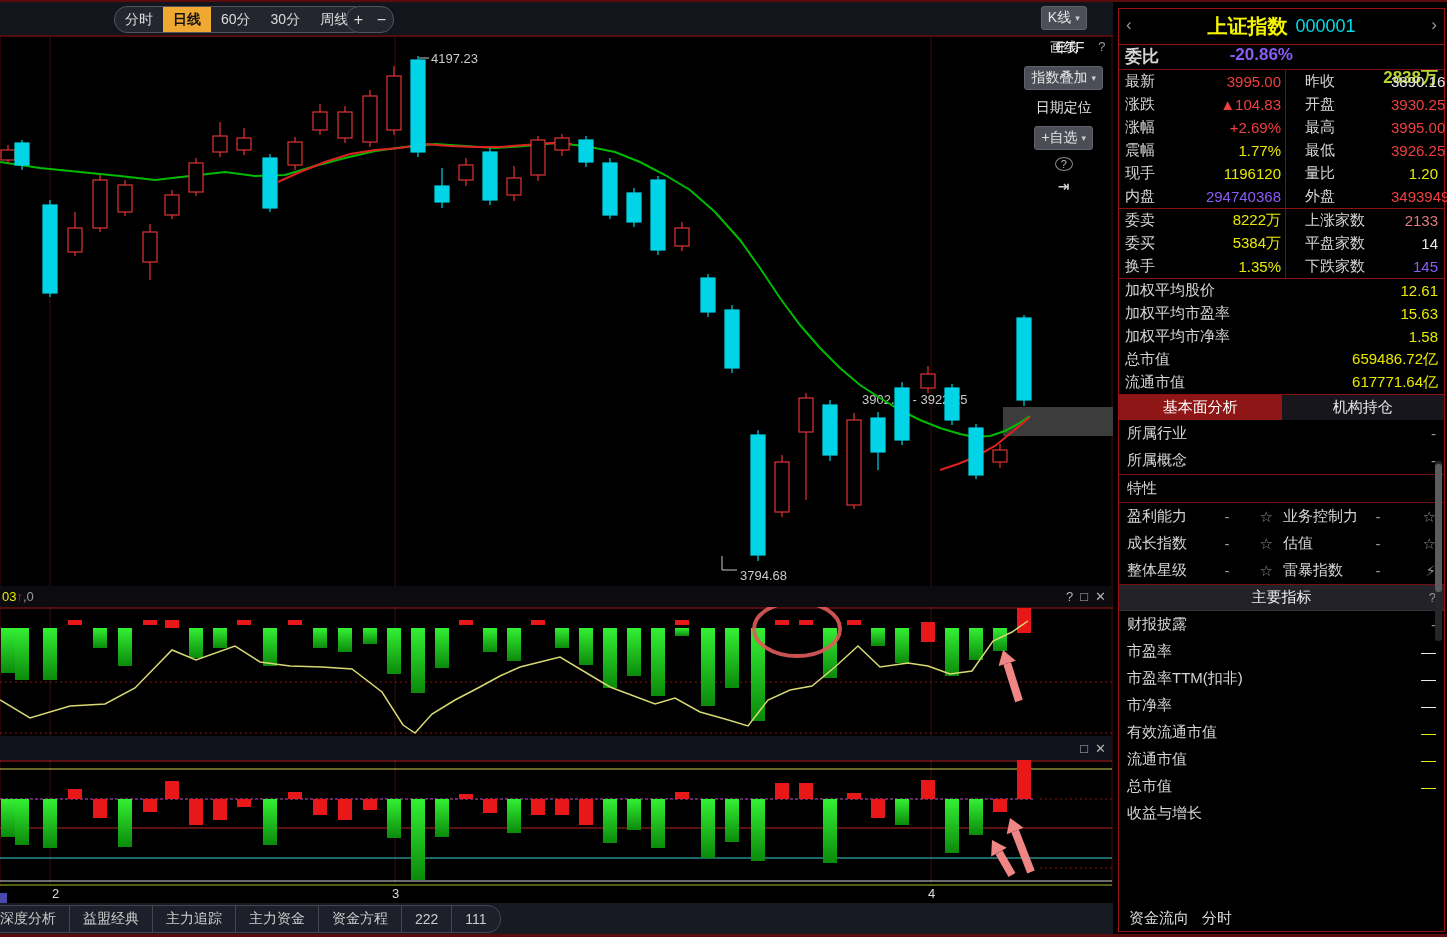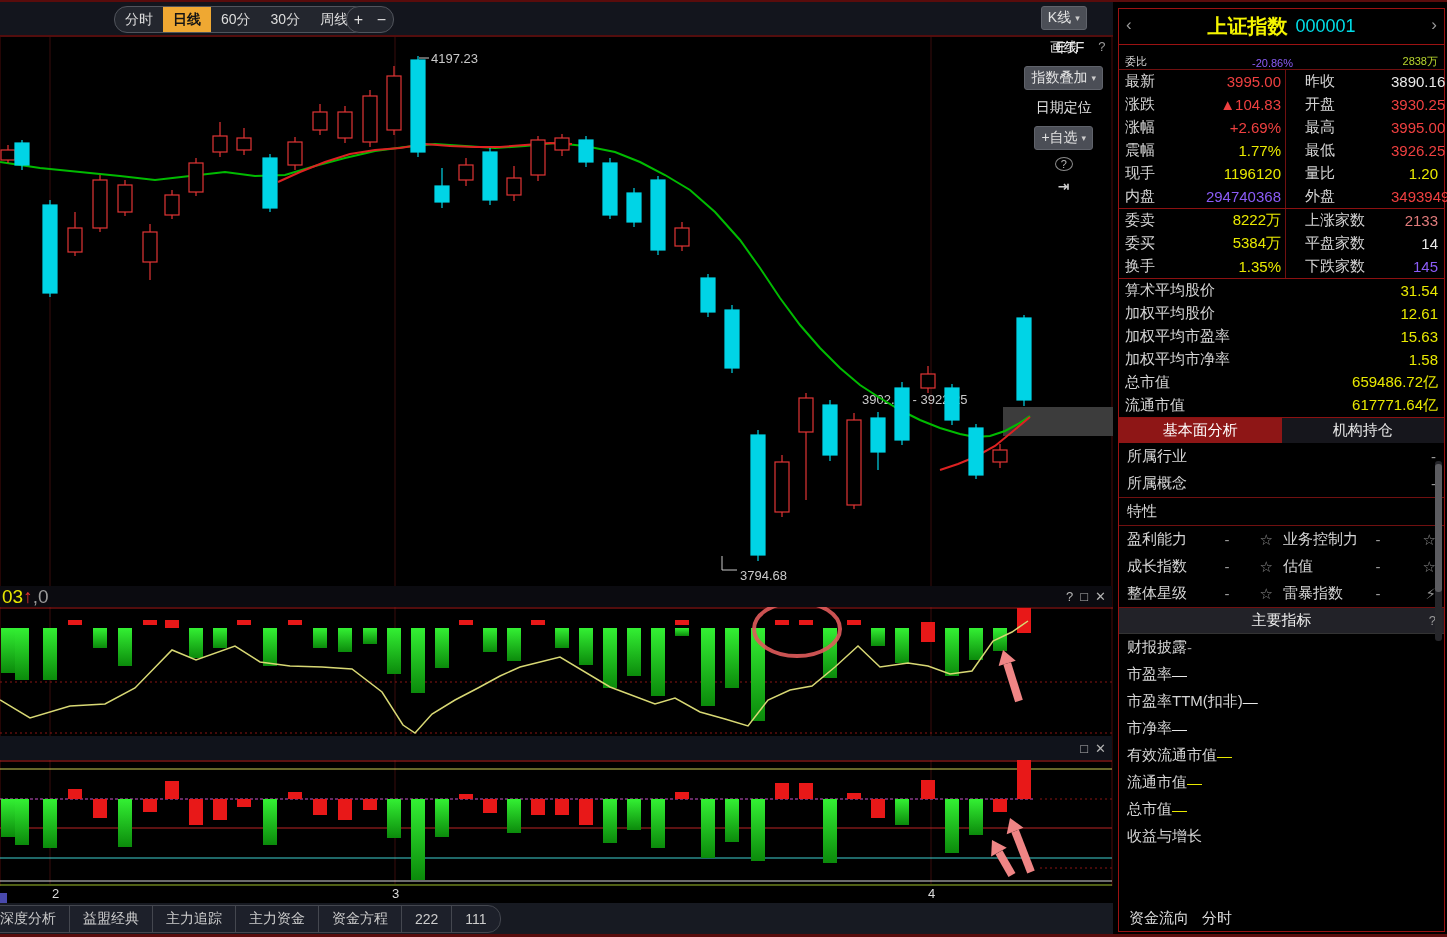"委比" .row-weibi { align-items: flex-end -> flex-start; font-size: 11px -> 17px; font-weight: none -> bold }
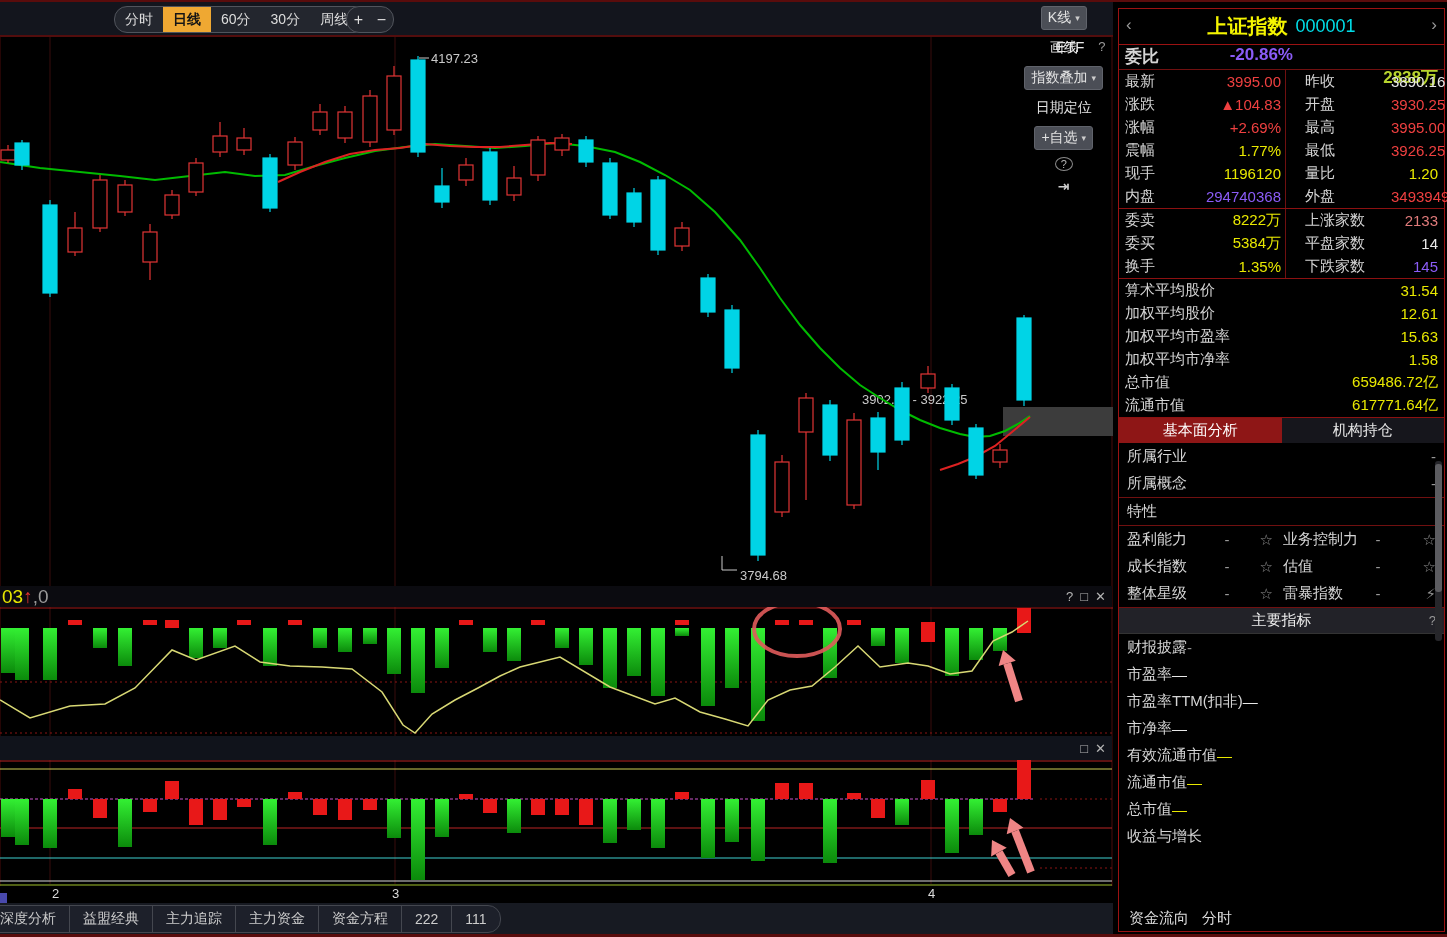"算术平均股价" div.srow { html: <div> <span>算术平均股价</span> <span>31.54</span> </div> -> none }
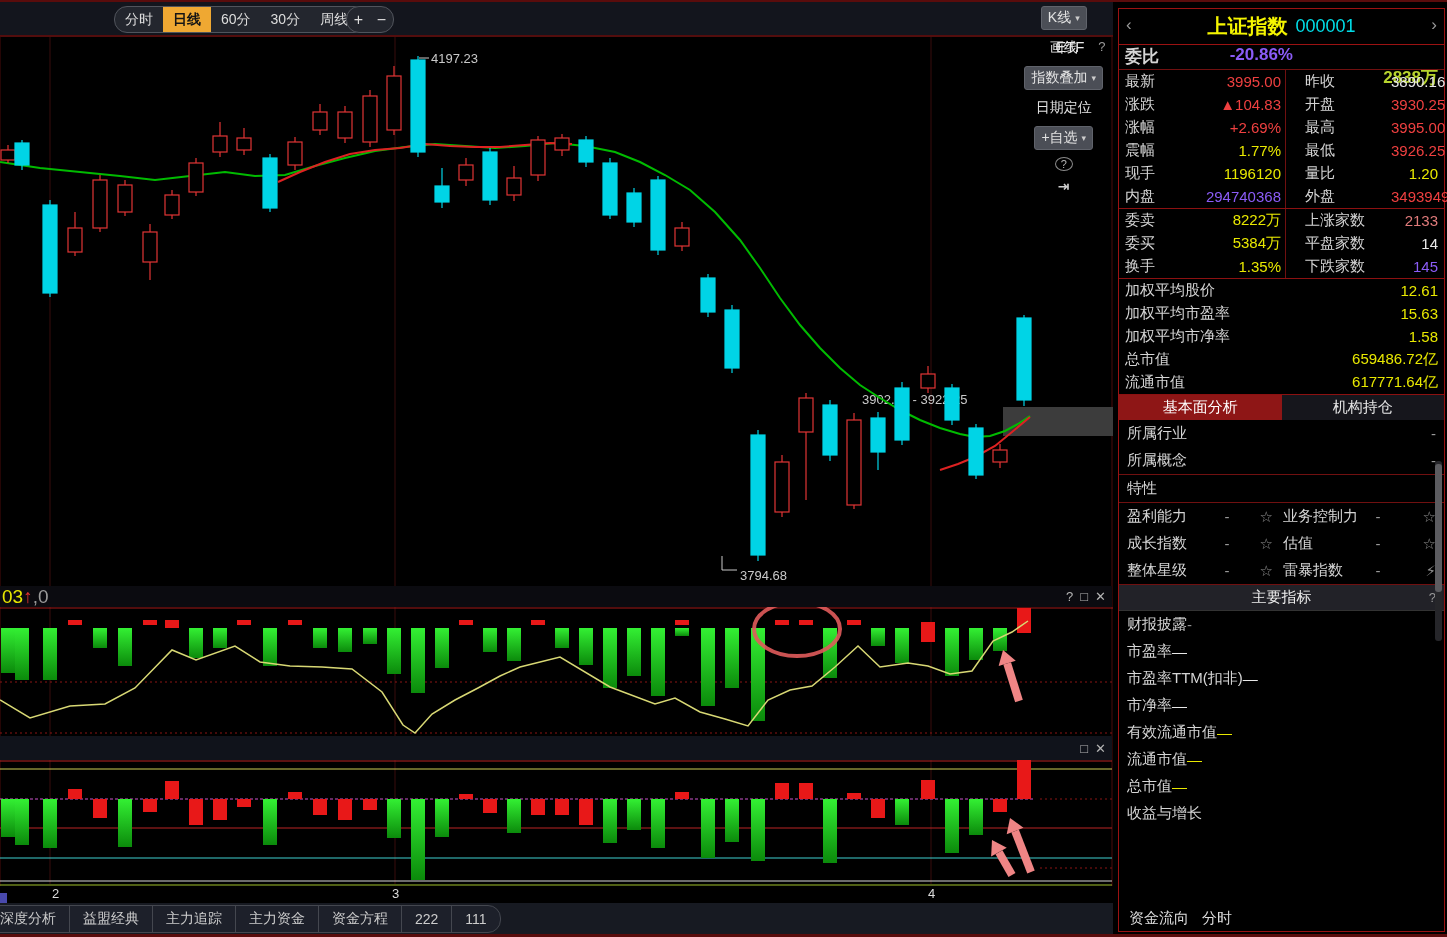"03↑,0" .ph-label { font-size: 19px -> 13px }
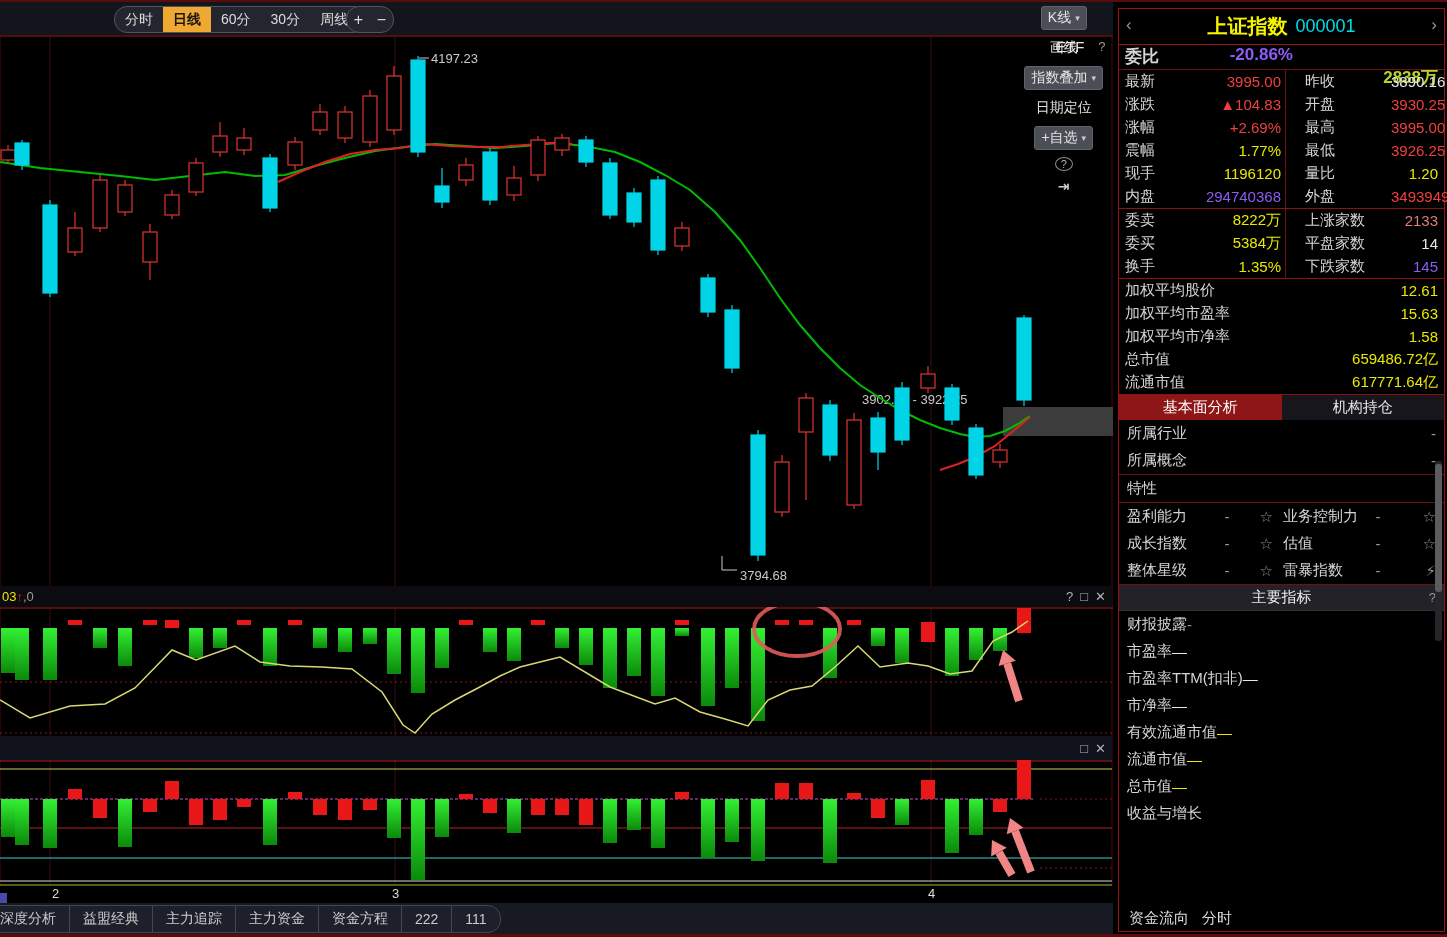"财报披露" .mrow { justify-content: none -> space-between }
